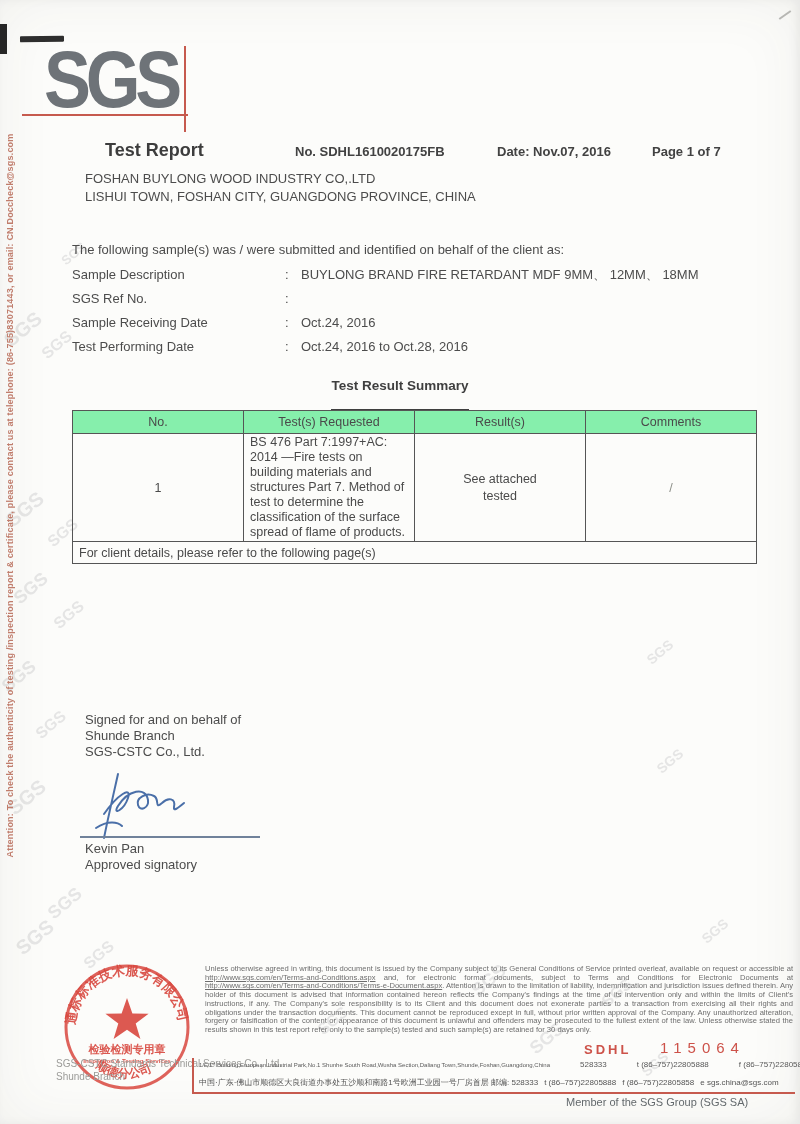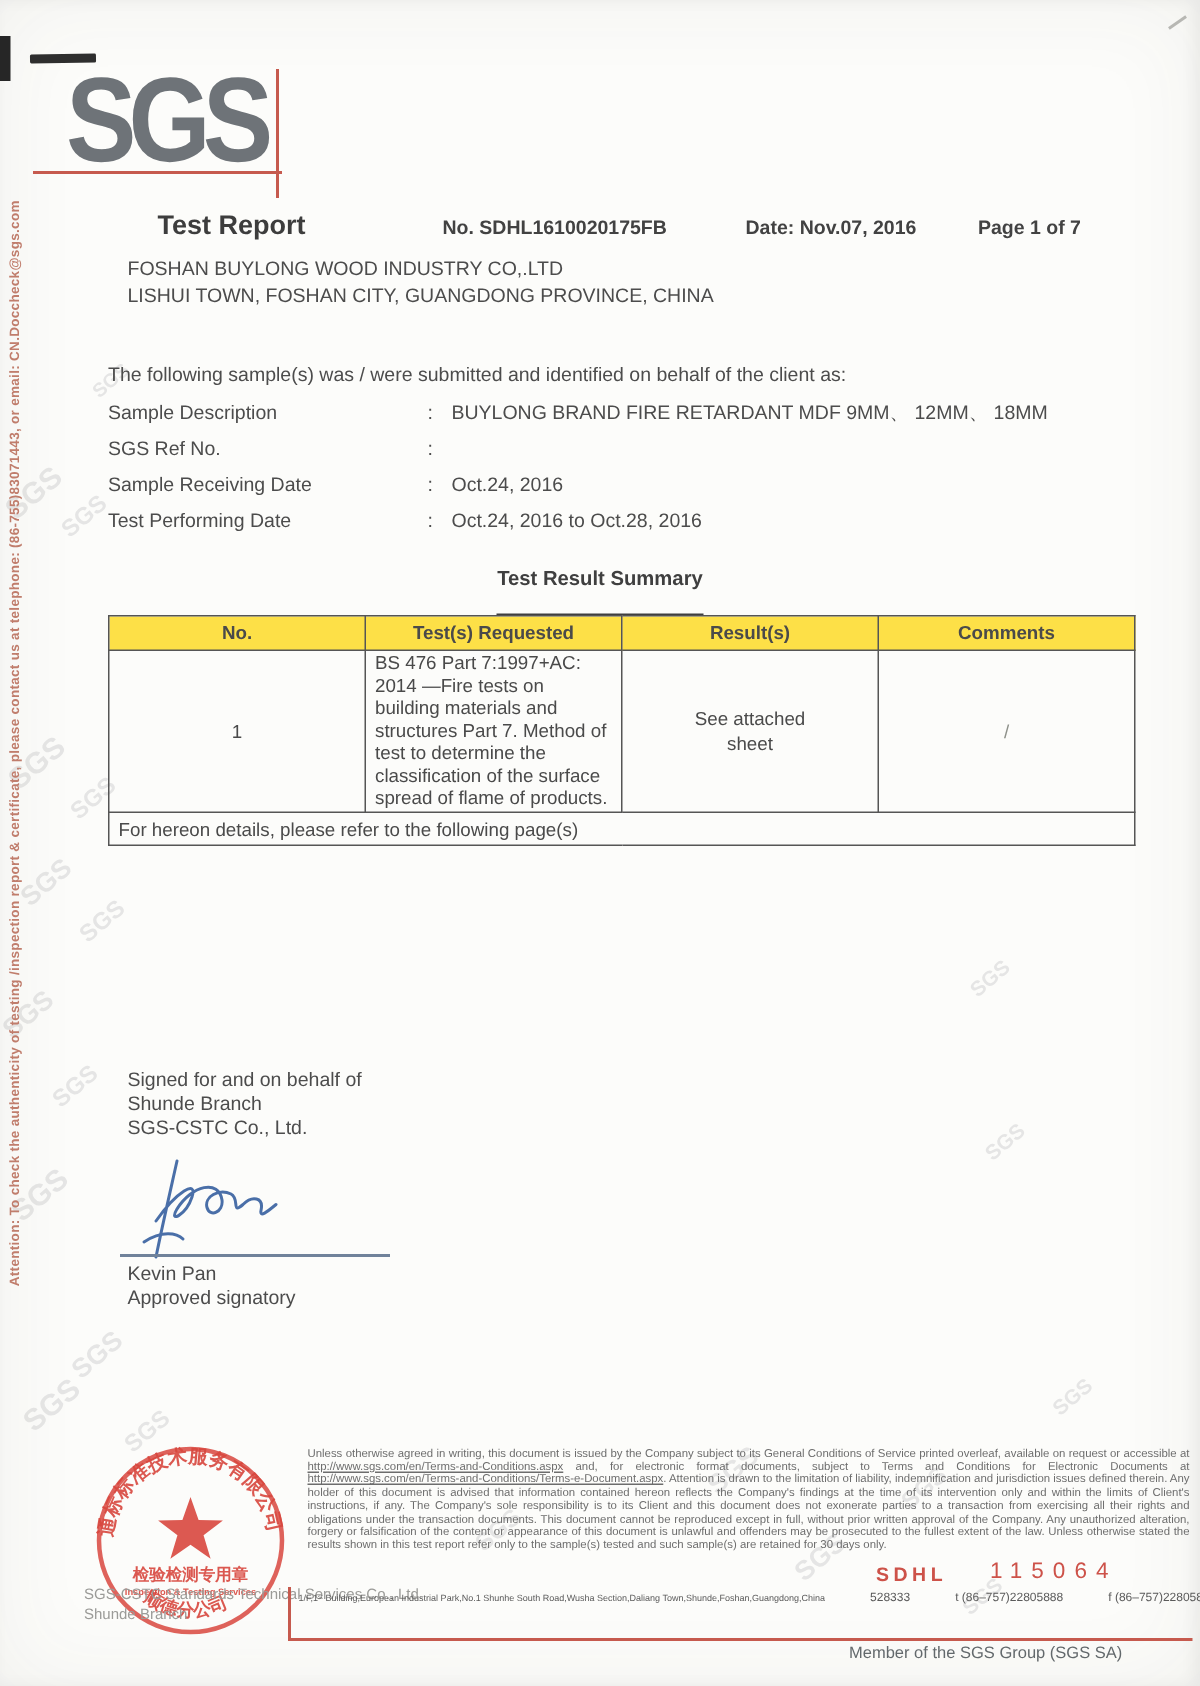"No." table.result th { background: #fde047 -> #86efac; font-weight: bold -> normal }
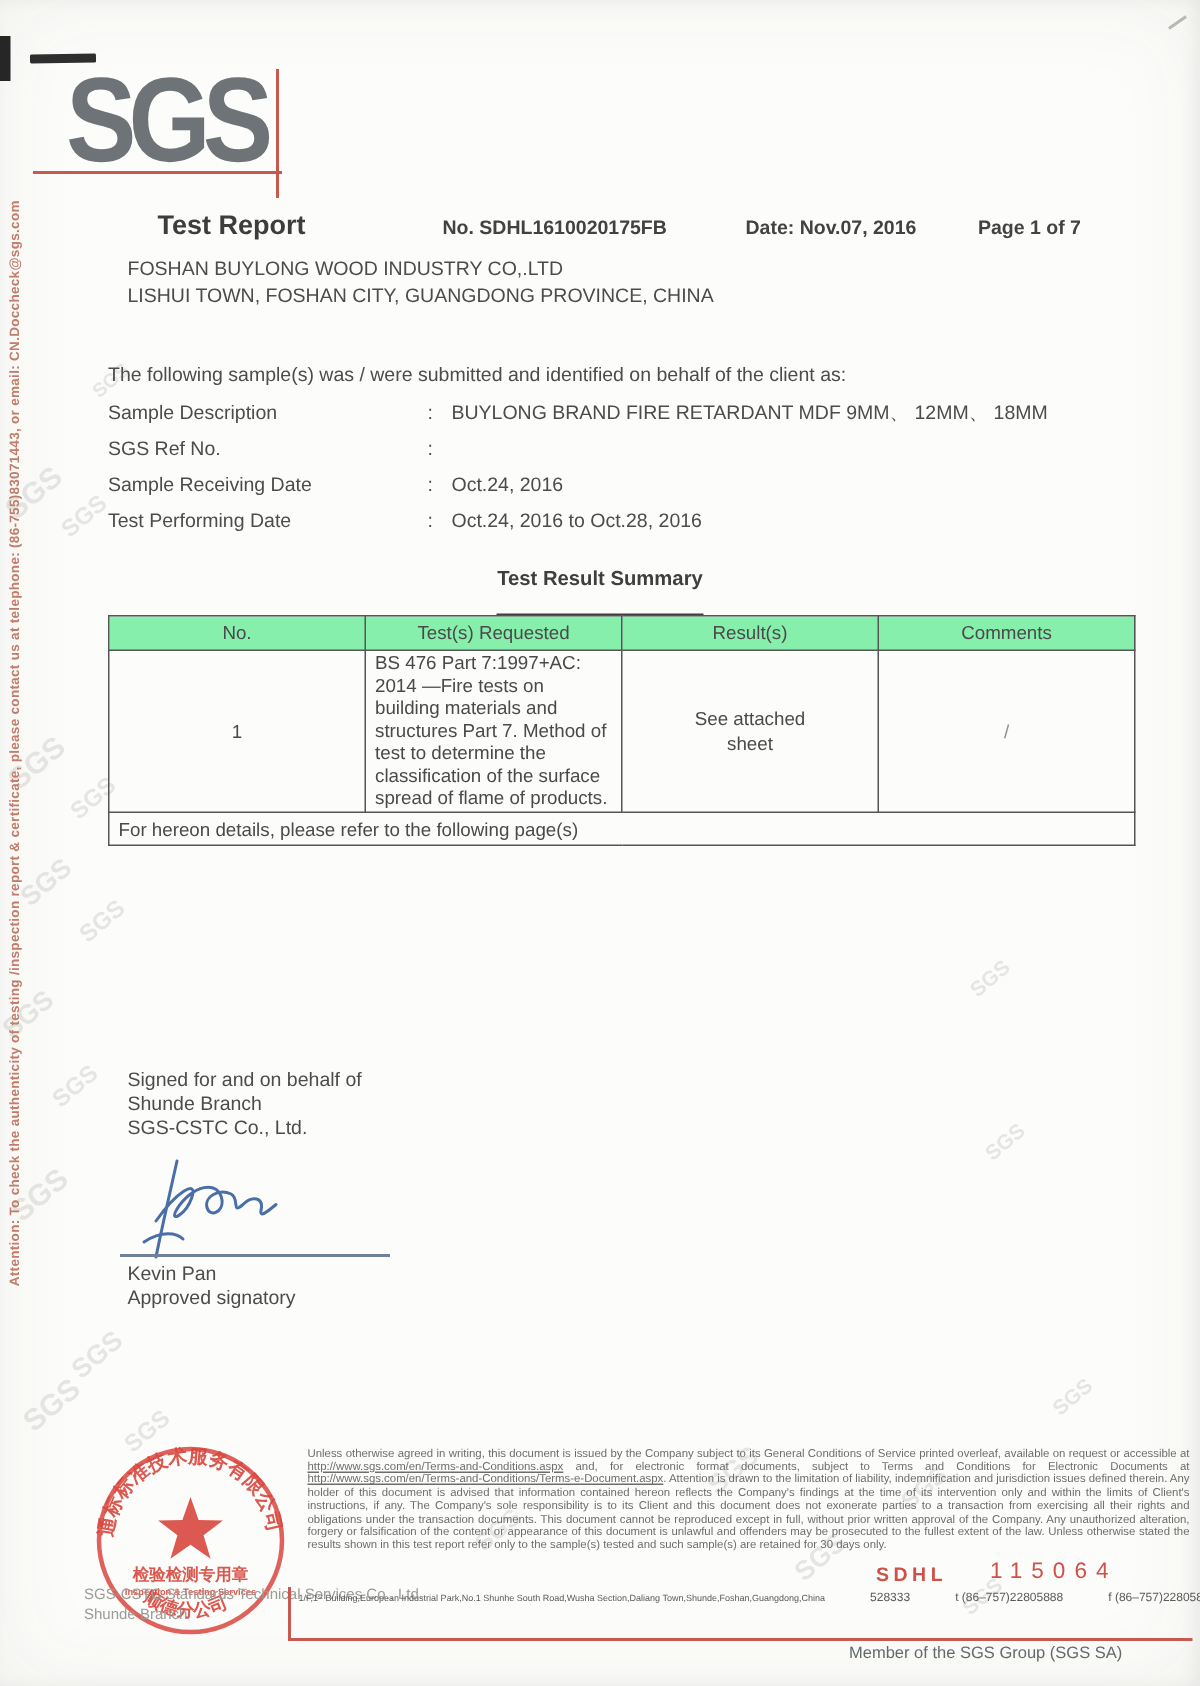"sheet" div { text: sheet -> tested }
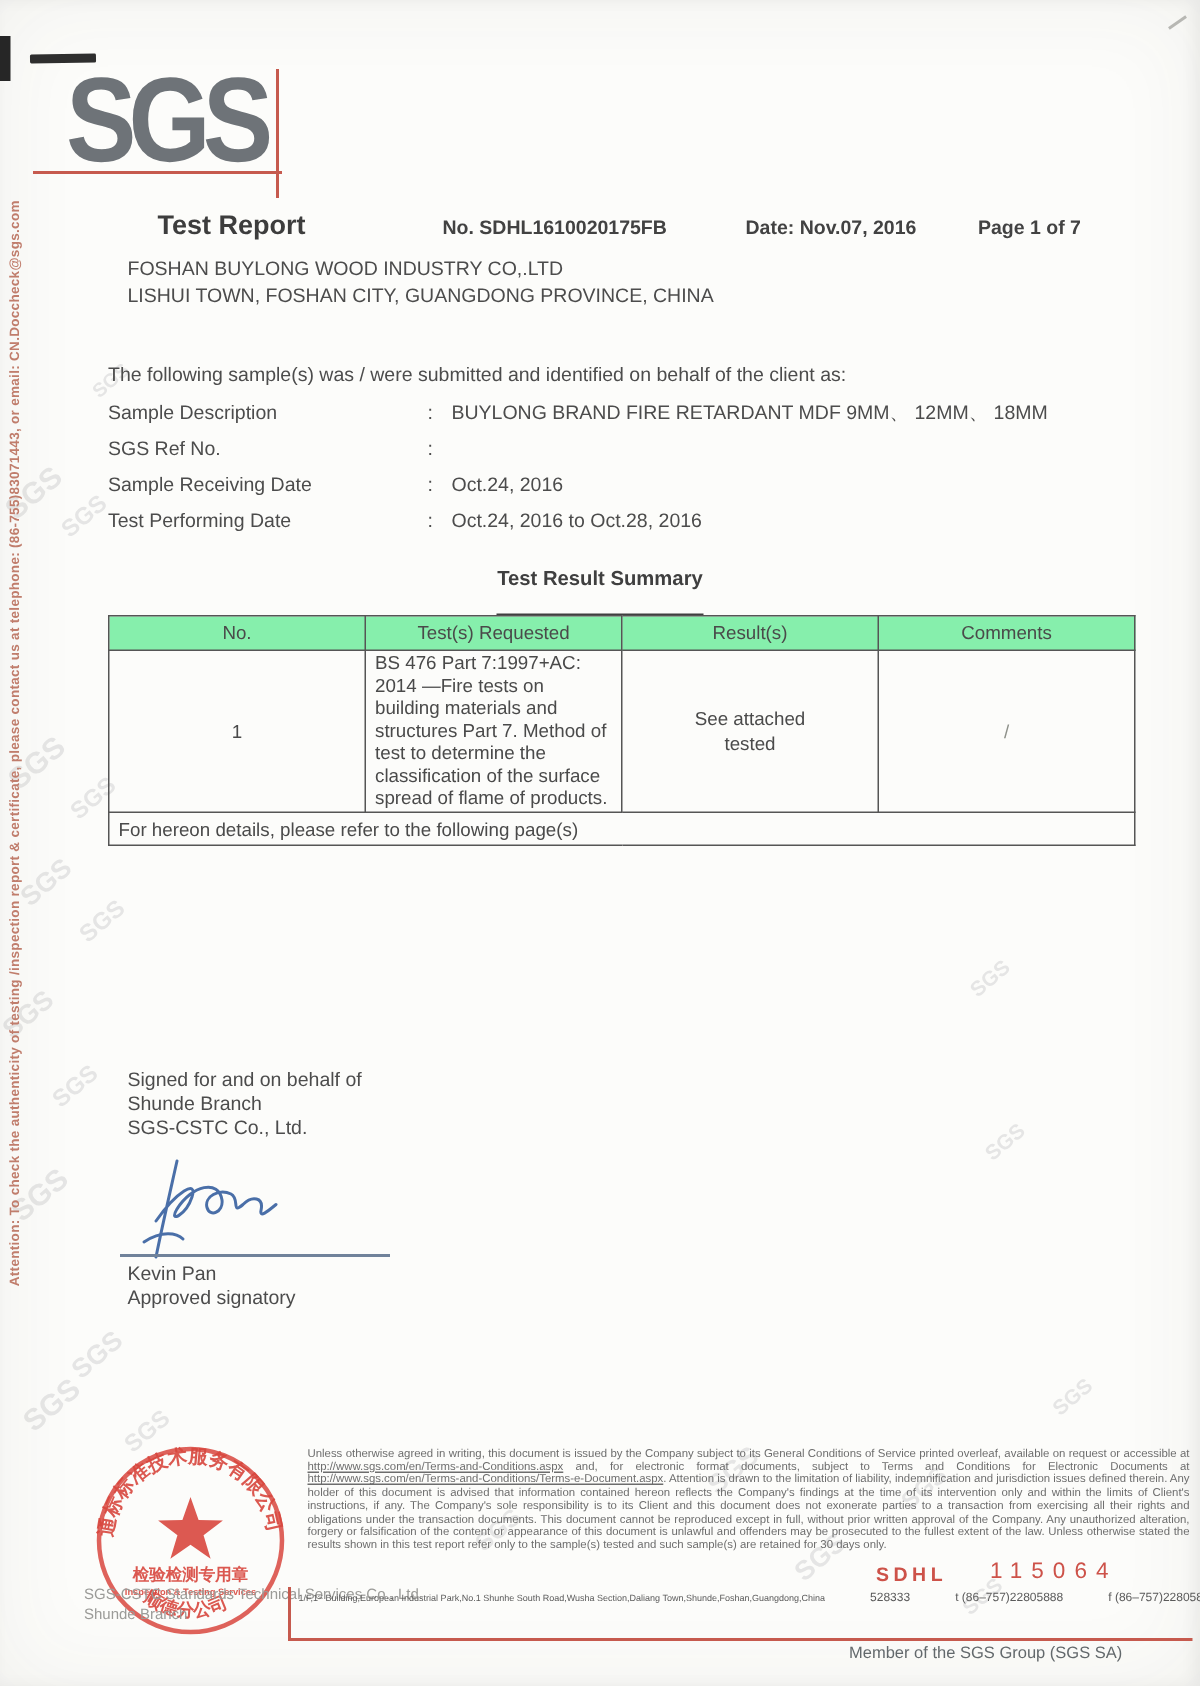"For hereon details, please refer" td.t-footer { text: hereon -> client }
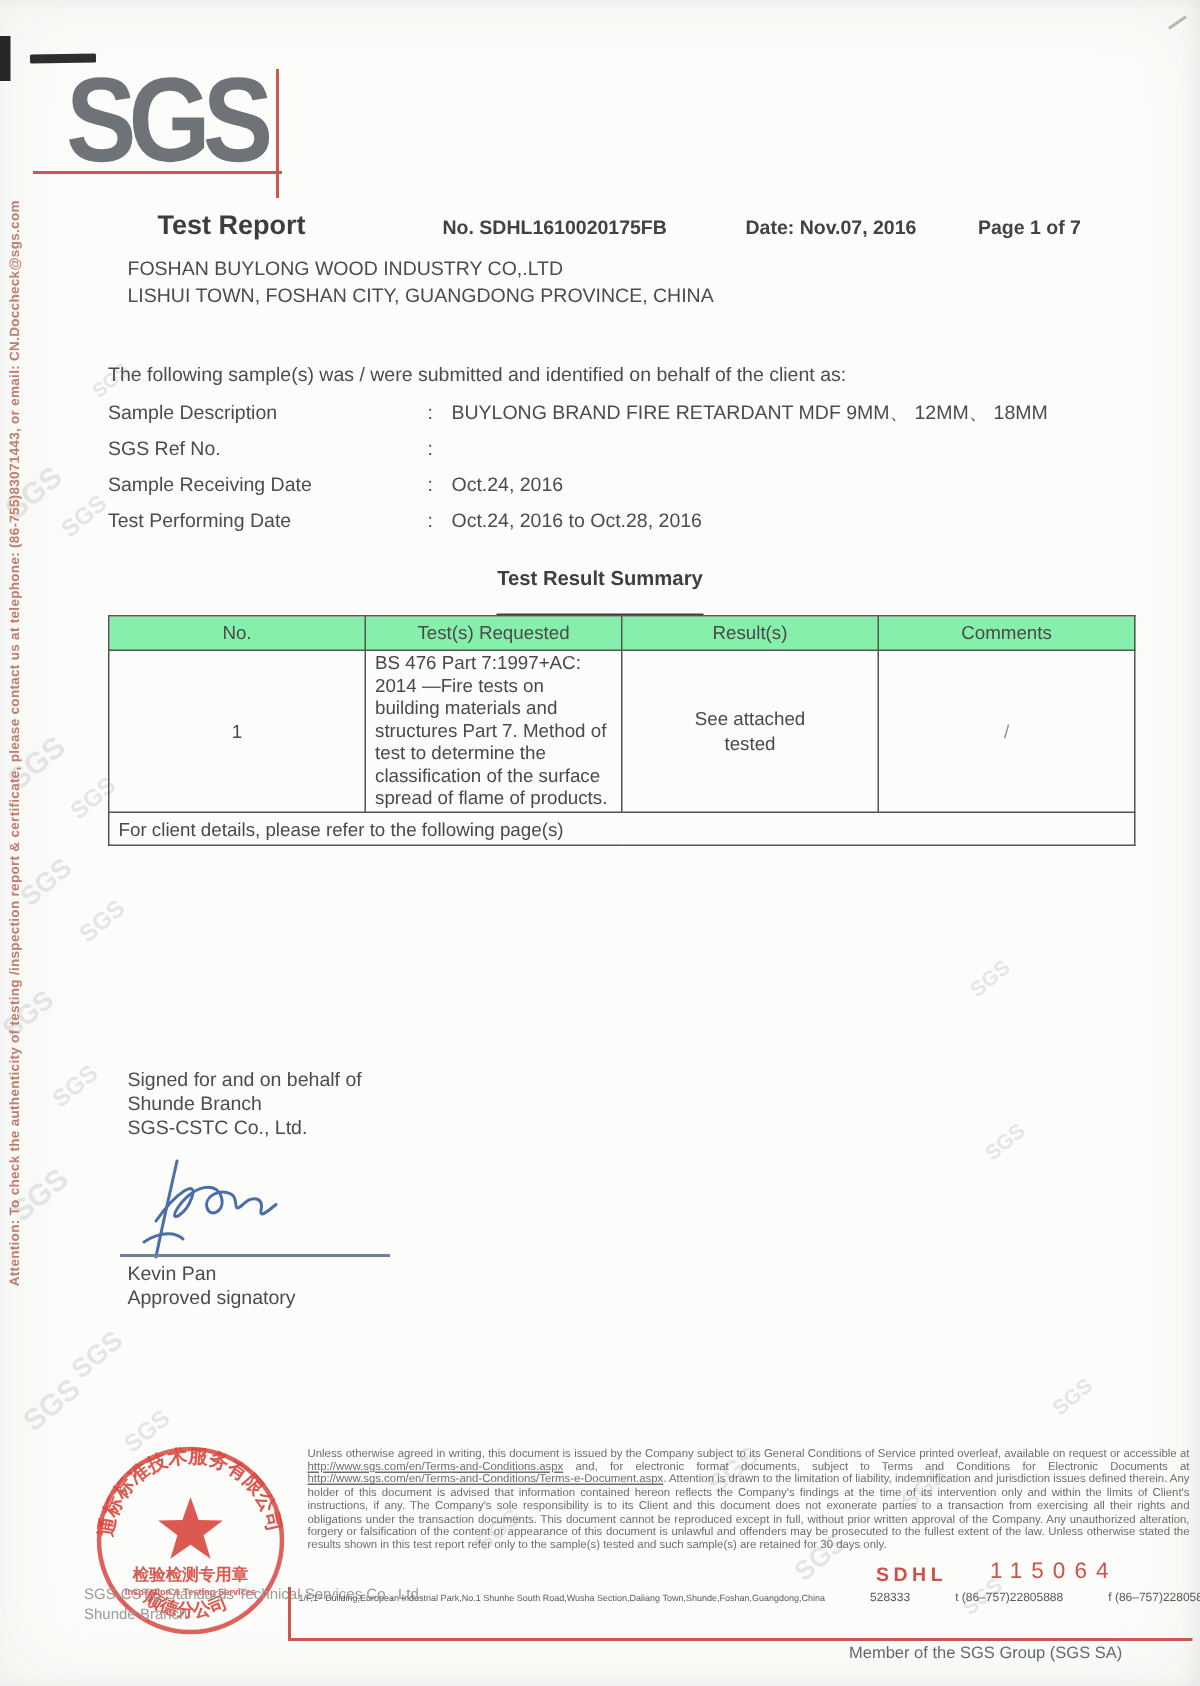"中国·广东·佛山市顺德区大良街道办事处五沙顺和南路1号欧洲工业园一号厂房首层" div.abs { html: none -> <div> <span>中国·广东·佛山市顺德区大良街道办事处五沙顺和南路1号欧洲工业园一号厂房首层 邮编: 528333</span><span>t (86–757)22805888</span><span>f (86–757)22805858</span><span>e sgs.china@sgs.com</span> </div> }
